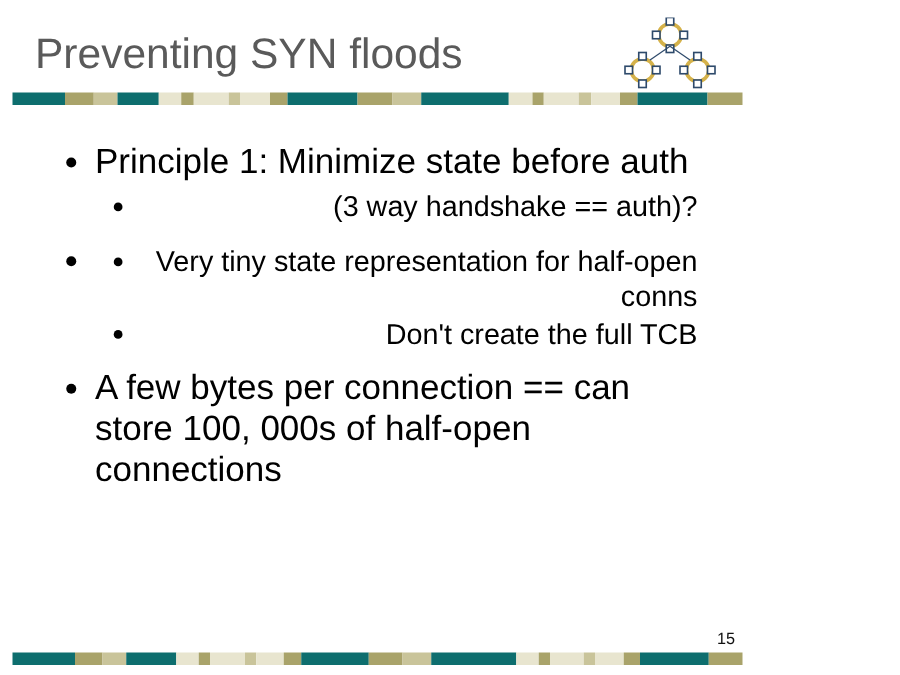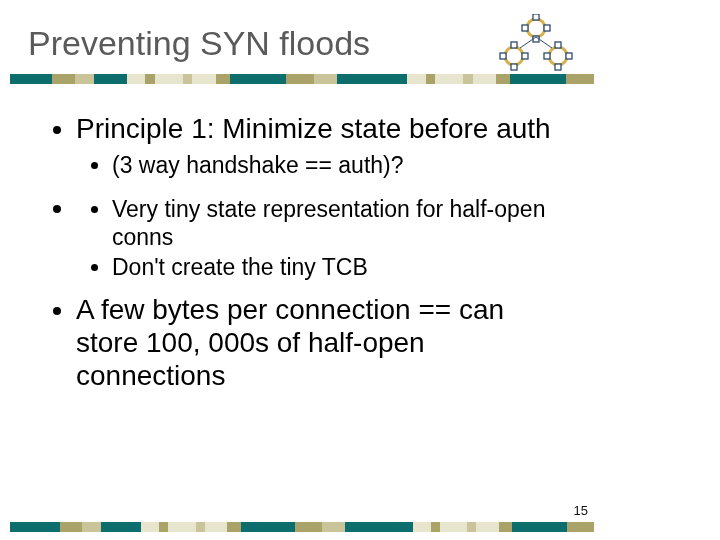"(3 way handshake == auth)?" ul.level2 > li { text-align: none -> right }
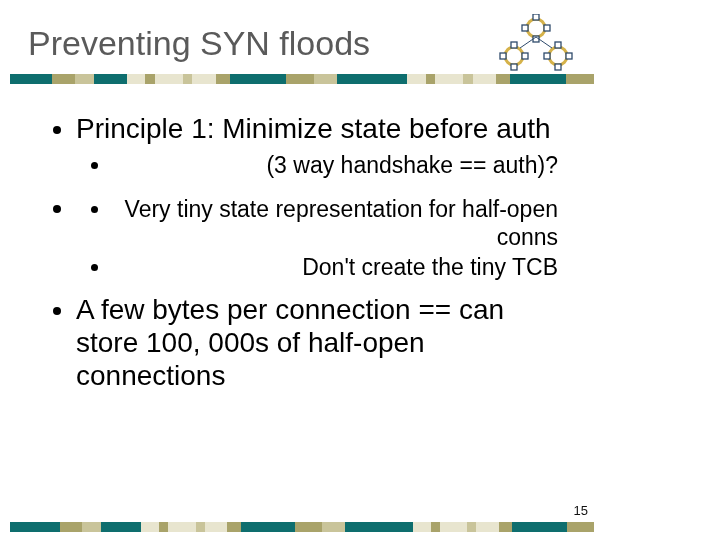"Don't create the tiny TCB" span { text: tiny -> full }
